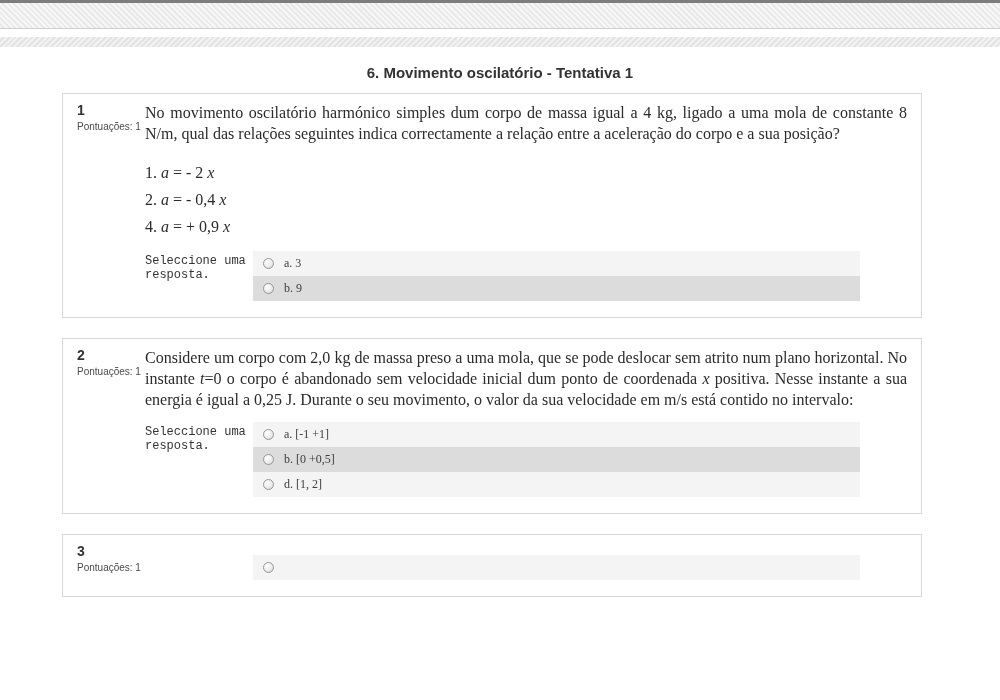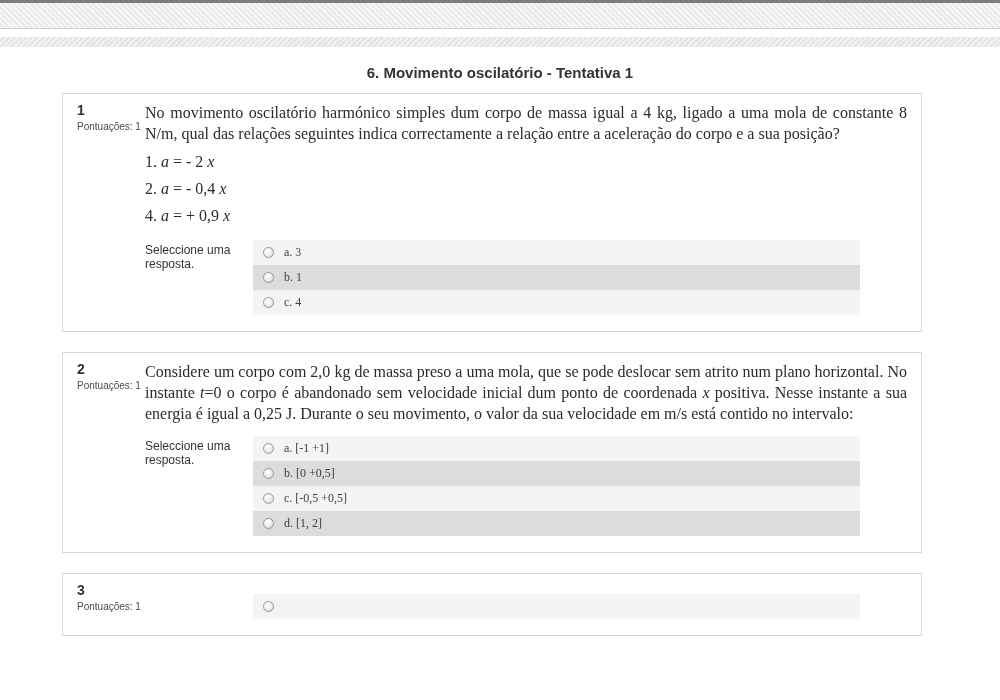"1. a = - 2" .qlist { margin-top: 7px -> 18px }
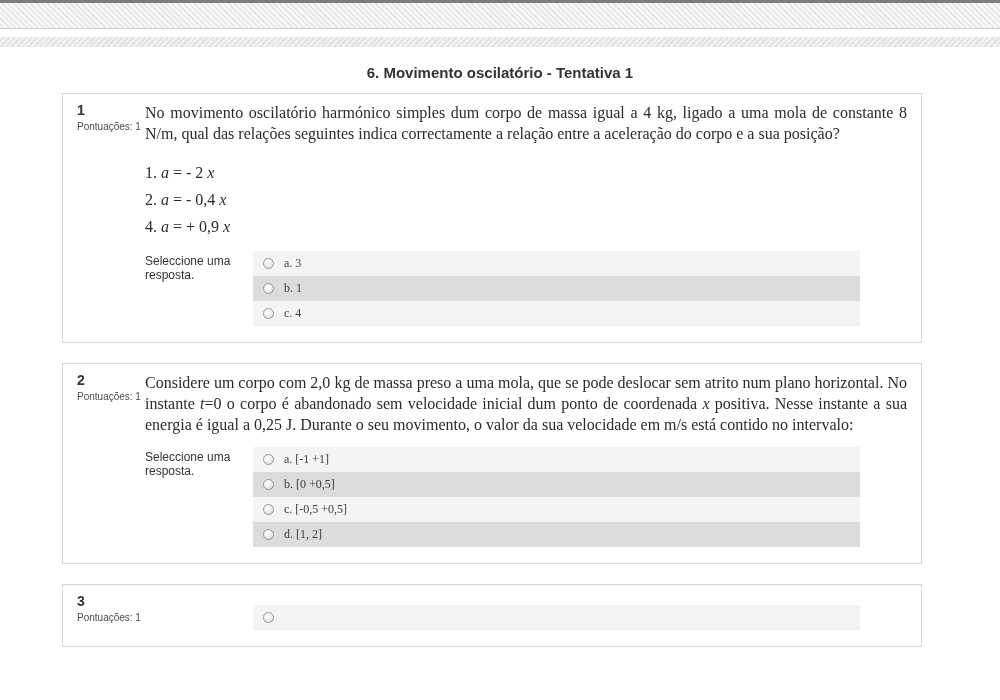"Seleccione uma resposta." .select-label { font-family: none -> Liberation Mono, monospace }
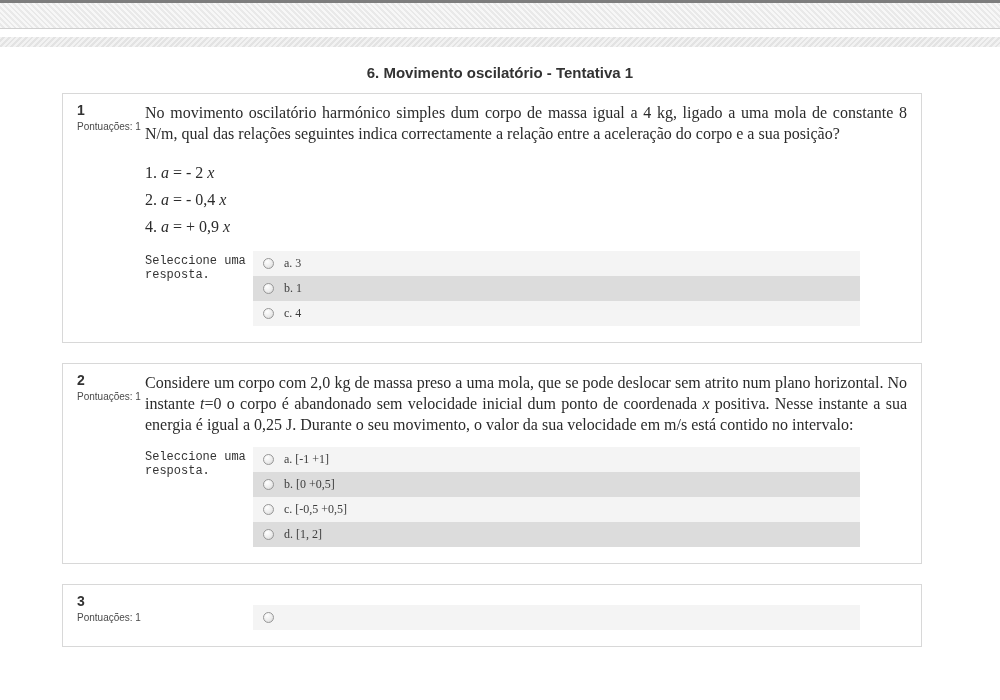"b. 1" span.row-label { text: 1 -> 9 }
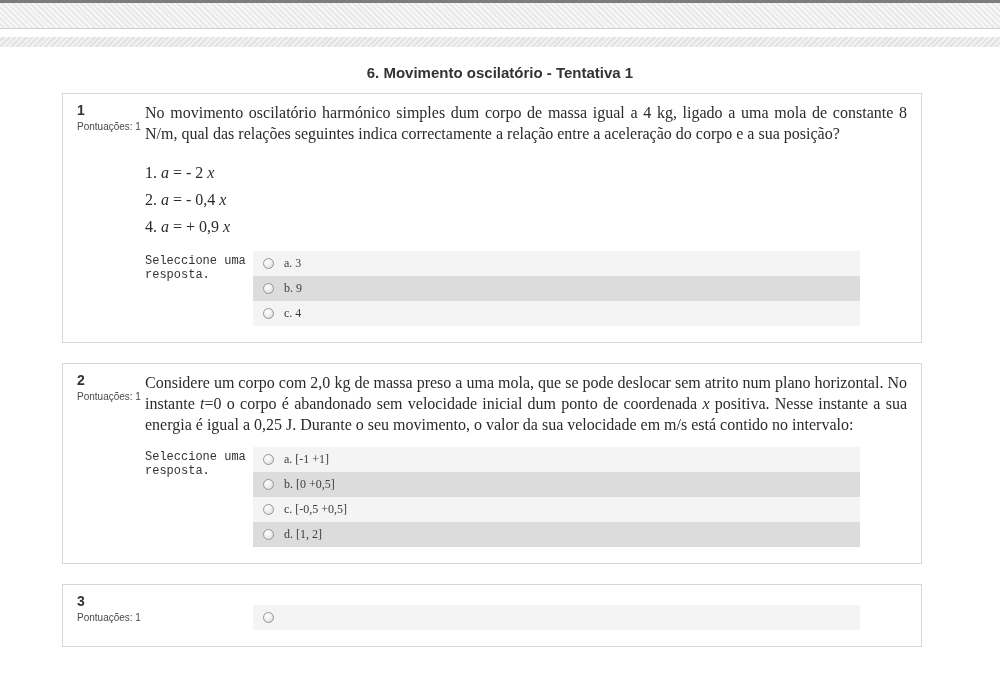"c. 4" label.row { html: <label> <span></span> <span>c. 4</span> </label> -> none }
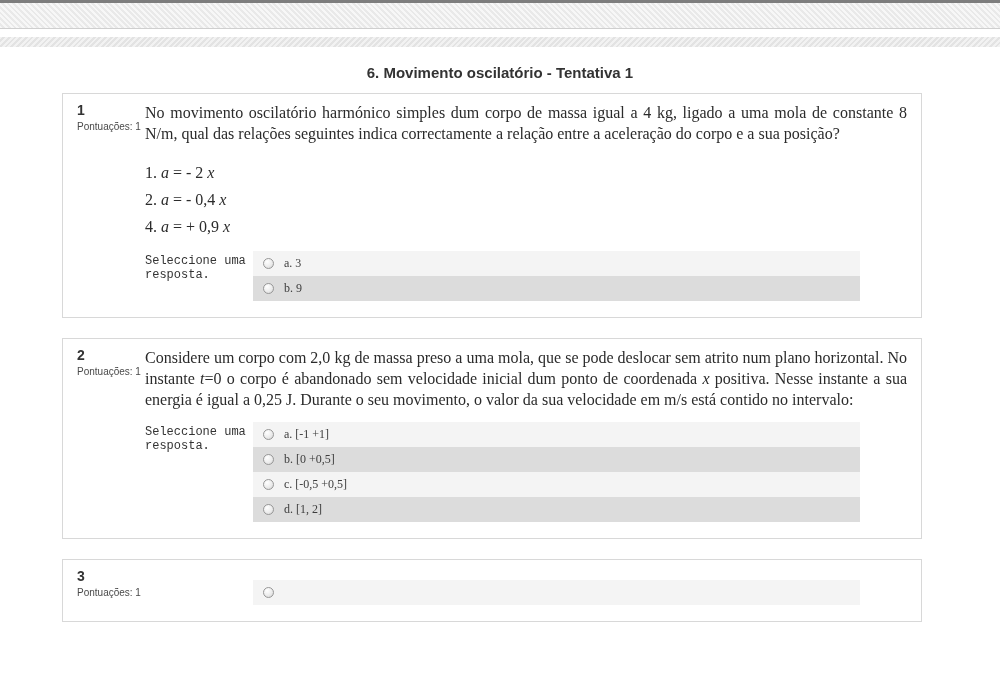"c. [-0,5 +0,5]" label.row { html: <label> <span></span> <span>c. [-0,5 +0,5]</span> </label> -> none }
